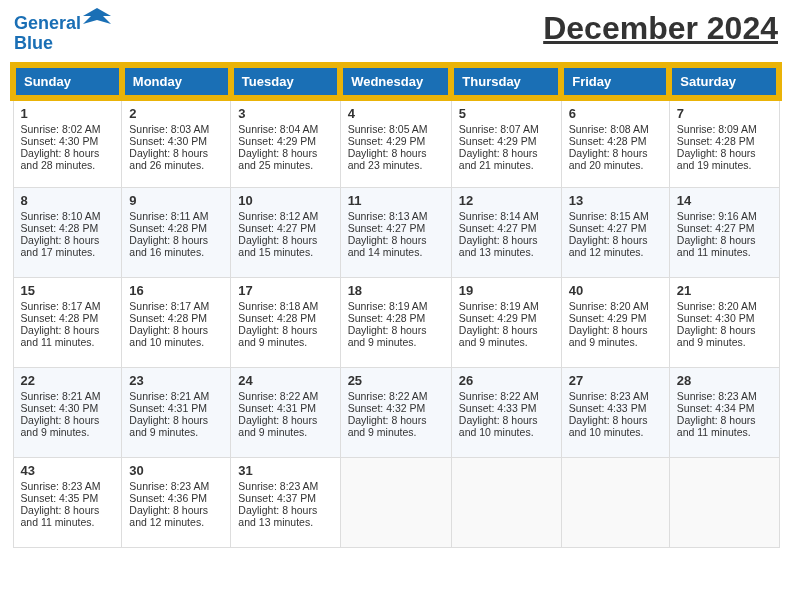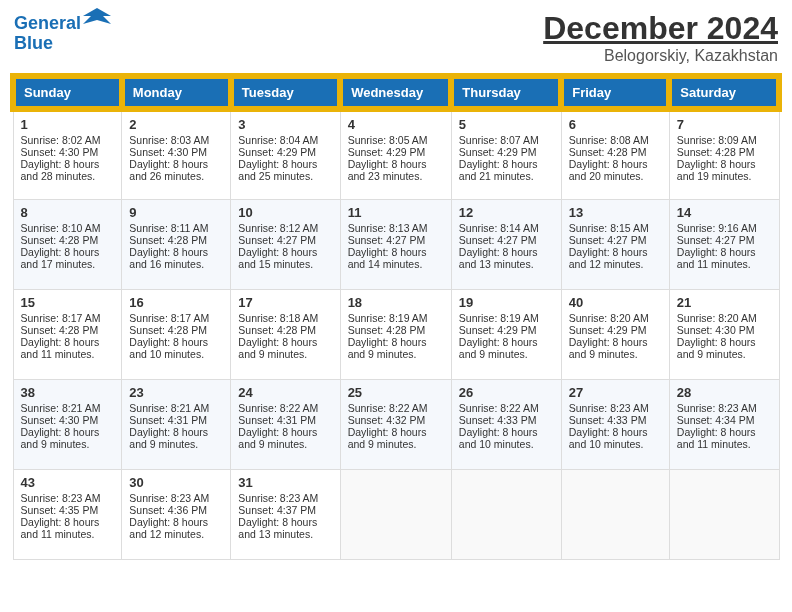"Belogorskiy, Kazakhstan" div.location { html: <div>Belogorskiy, Kazakhstan</div> -> none }
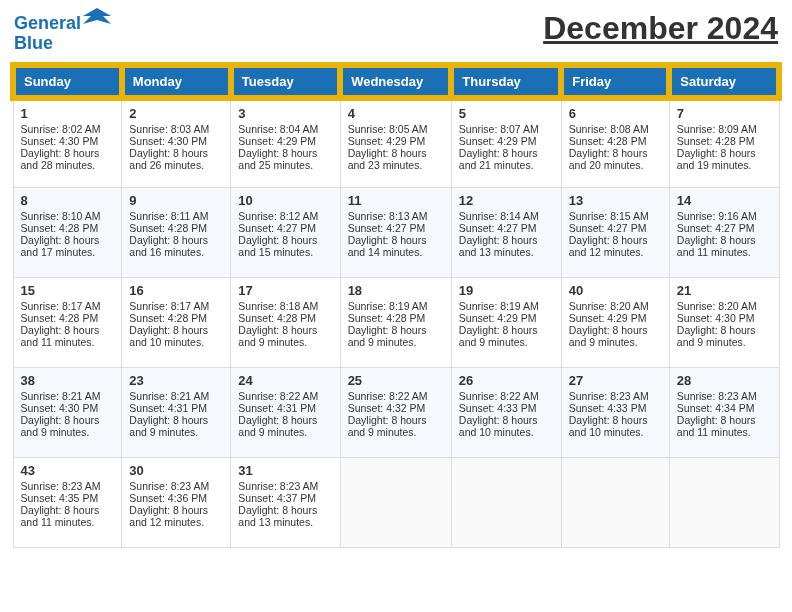"38" span.day-num { text: 38 -> 22 }
